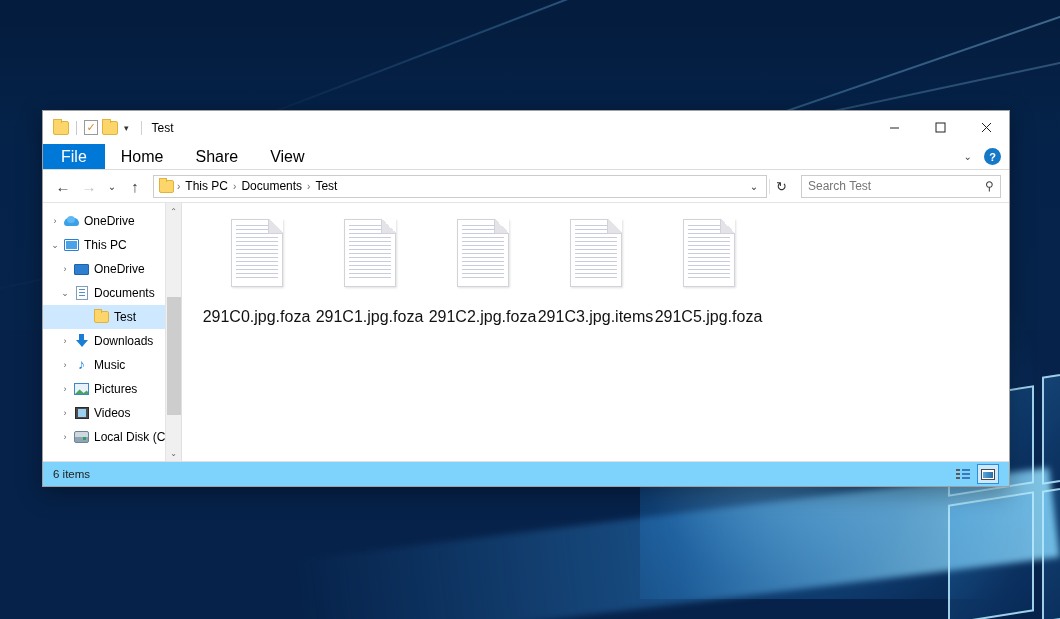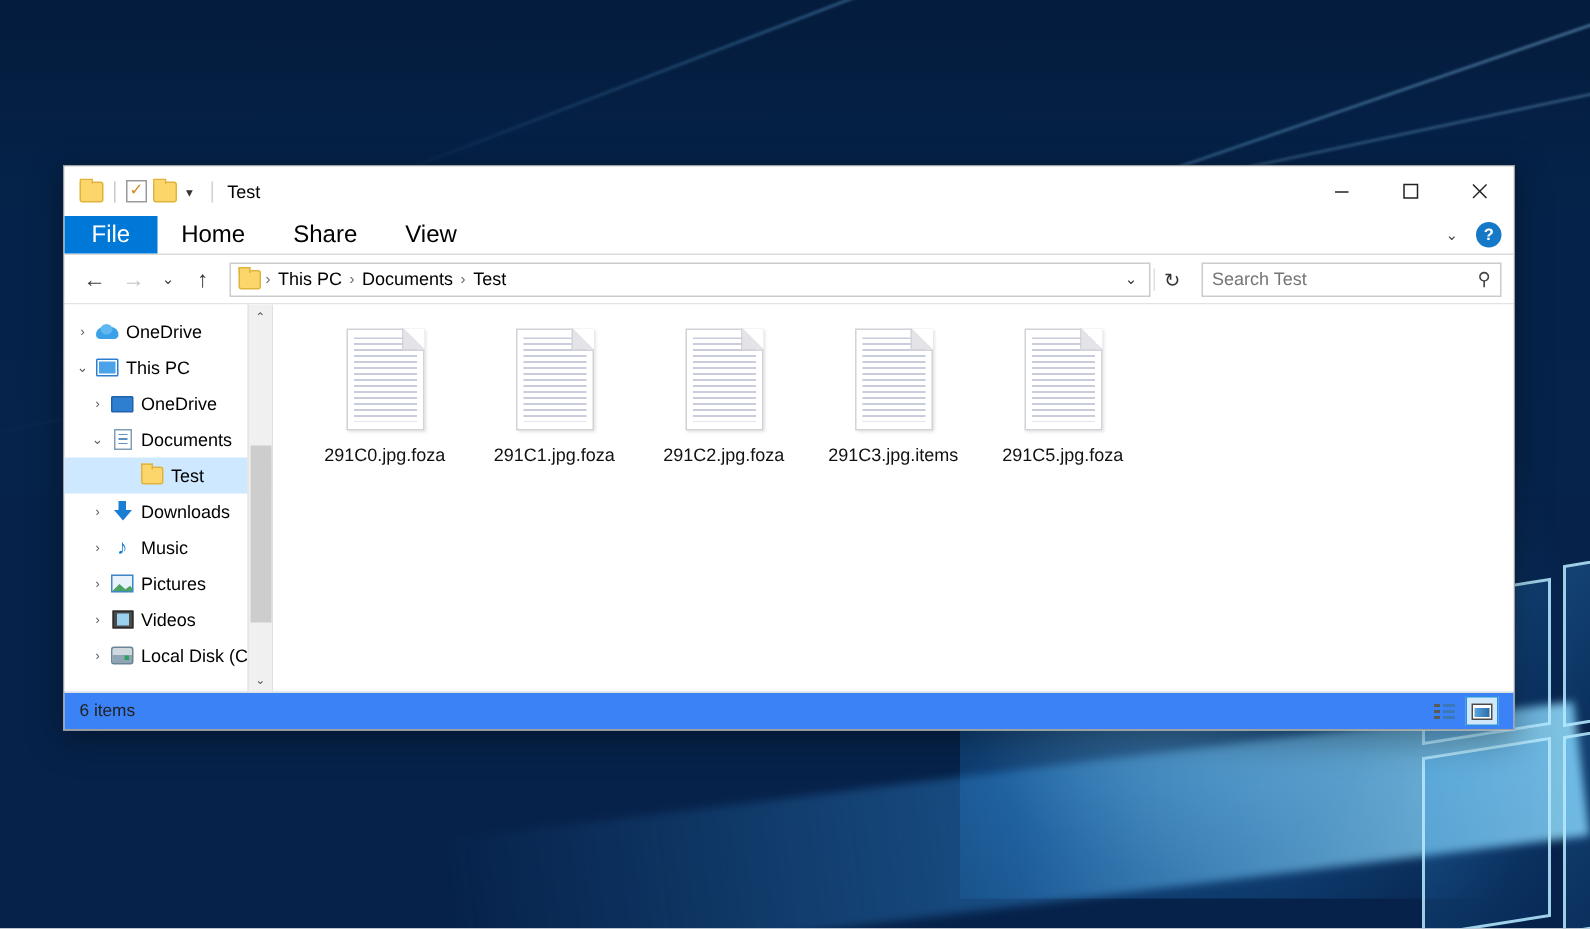"291C0.jpg.foza" .fname { font-size: 12px -> 16px; margin-top: 9px -> 21px }
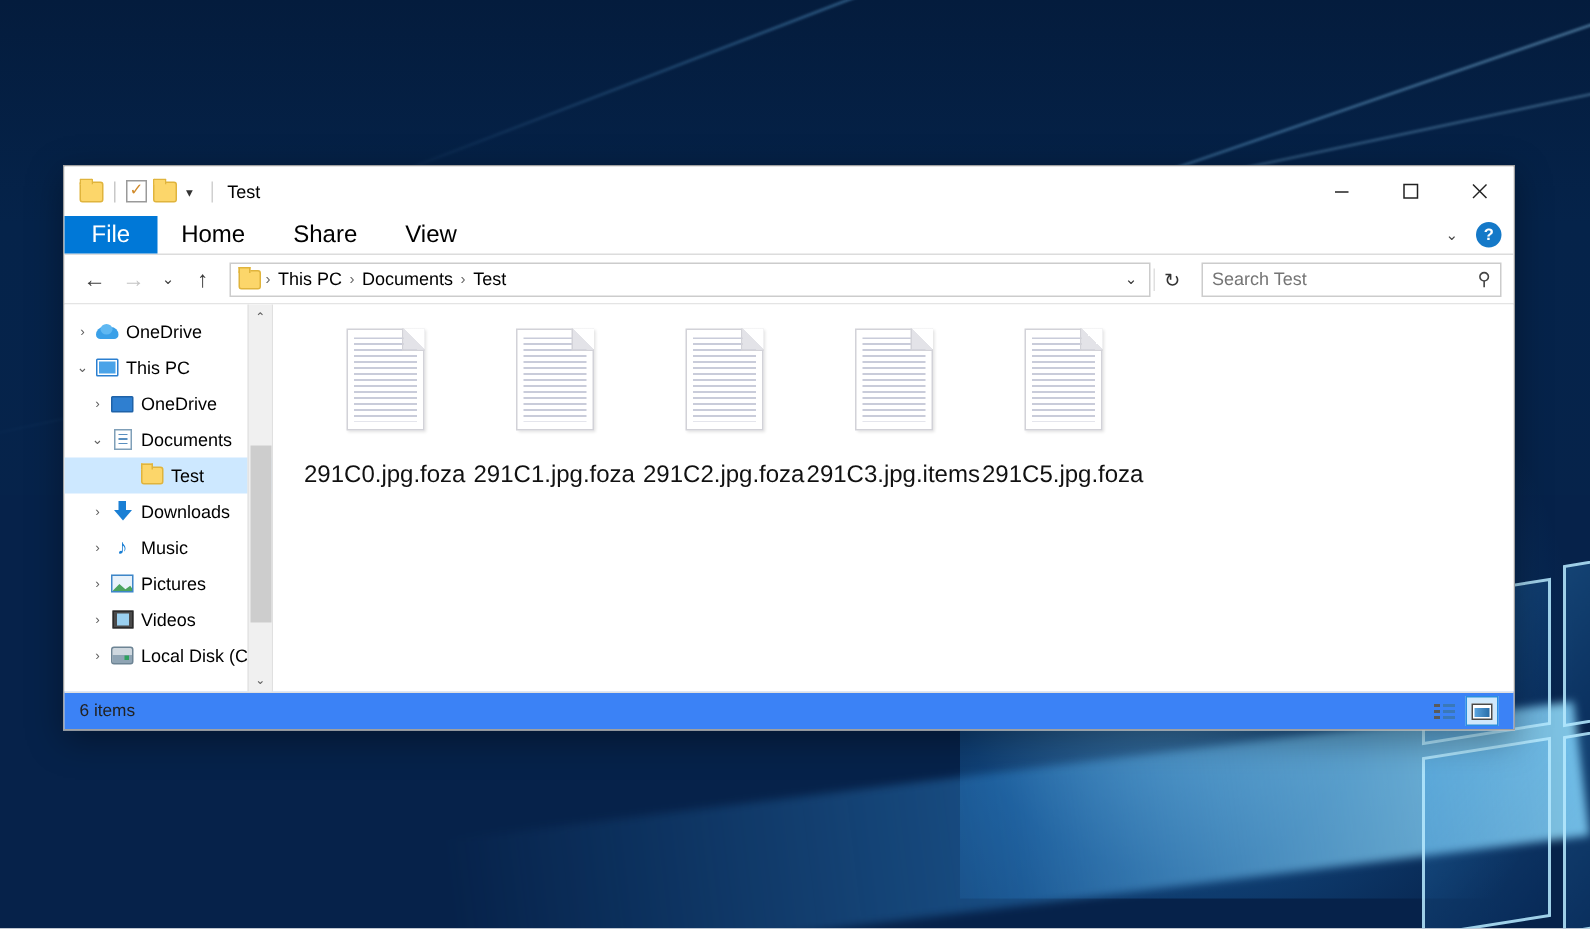"6 items" .statusbar { background: #3b82f6 -> #7dd3fc }
